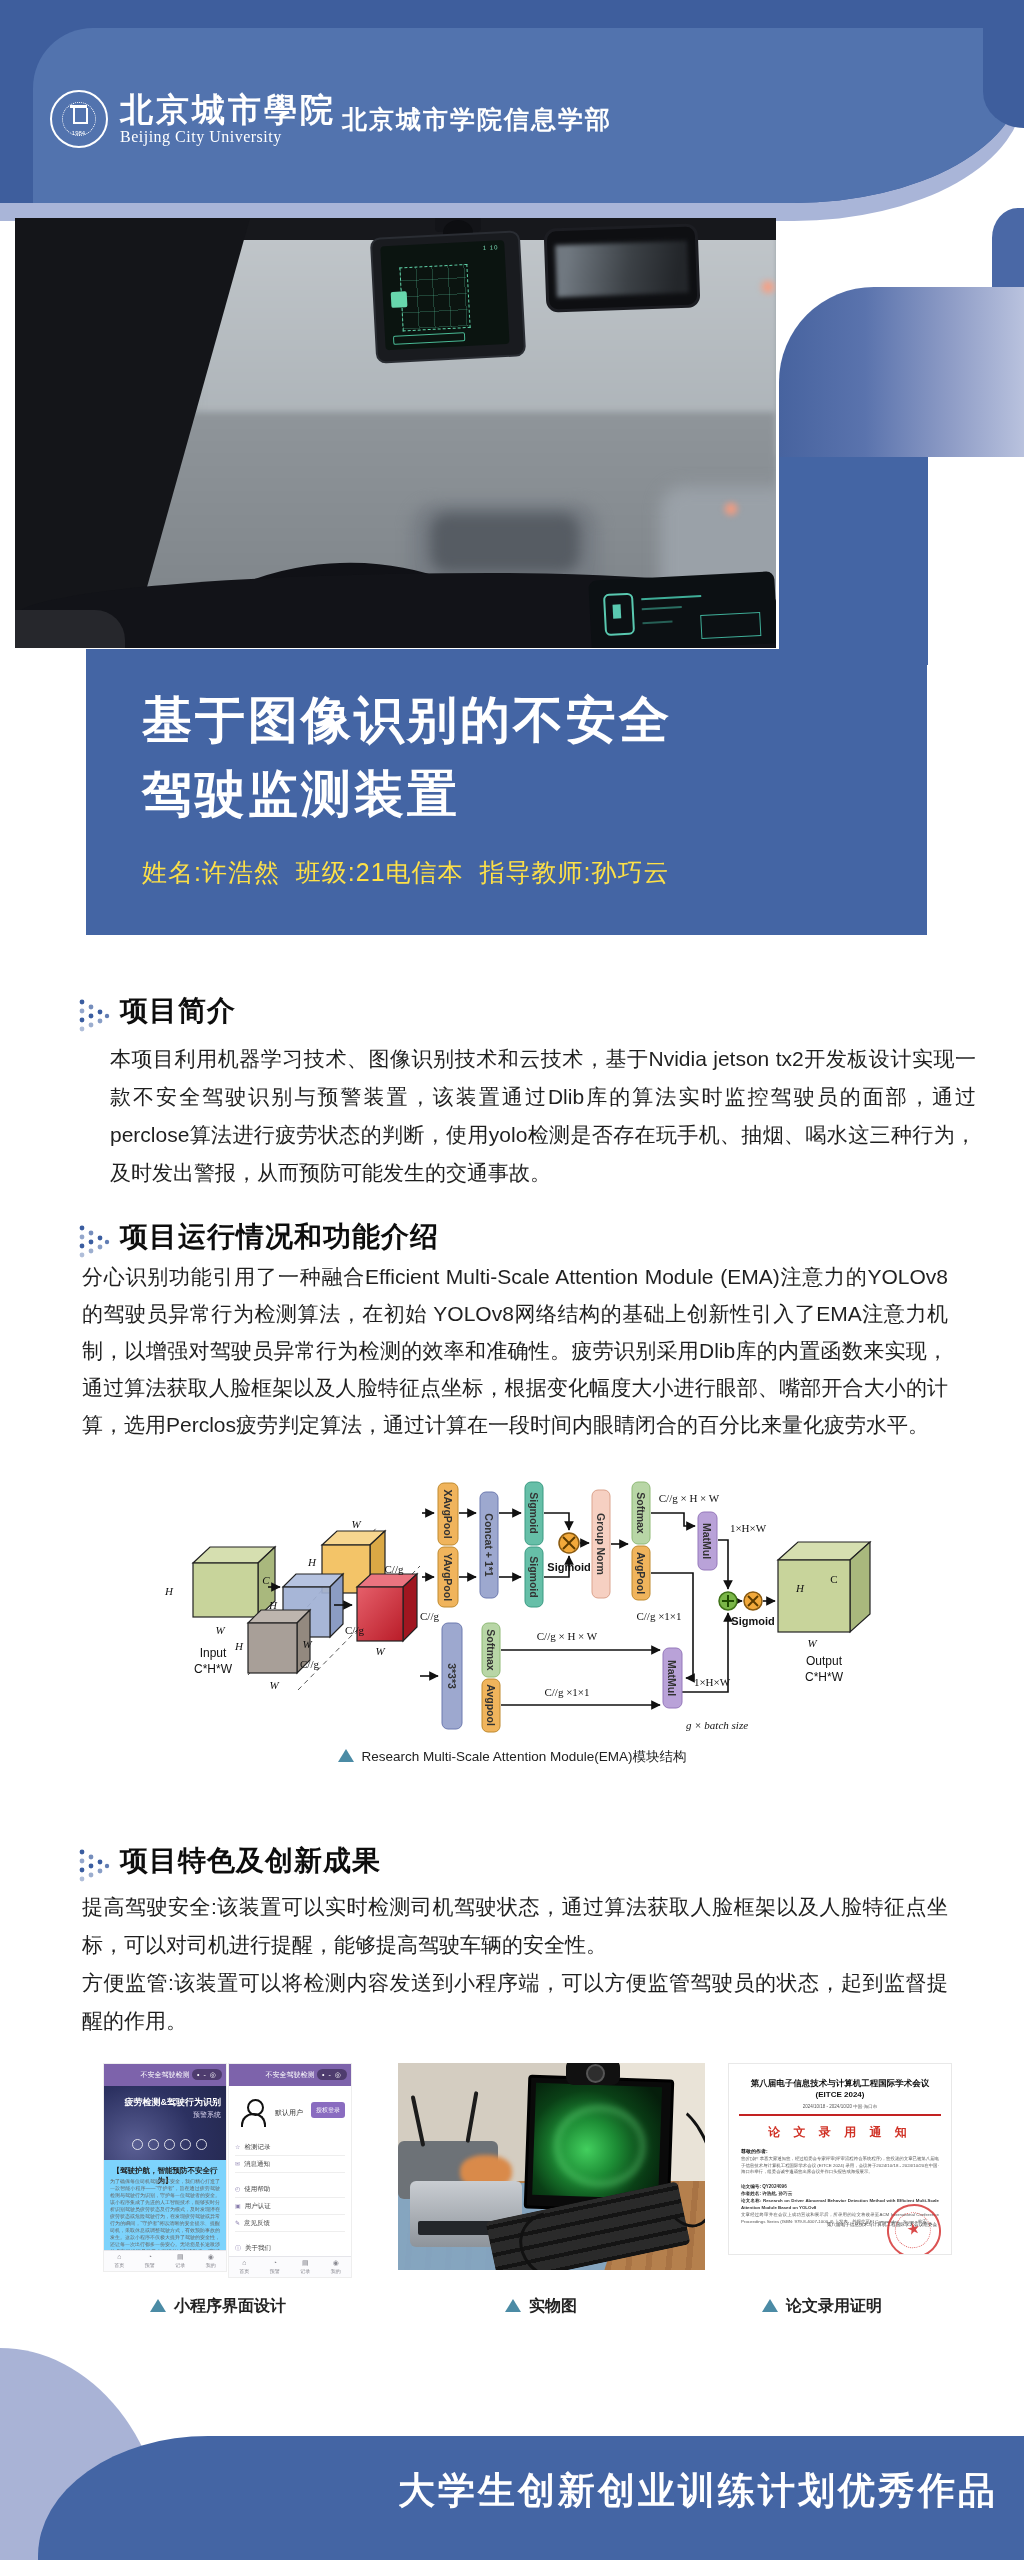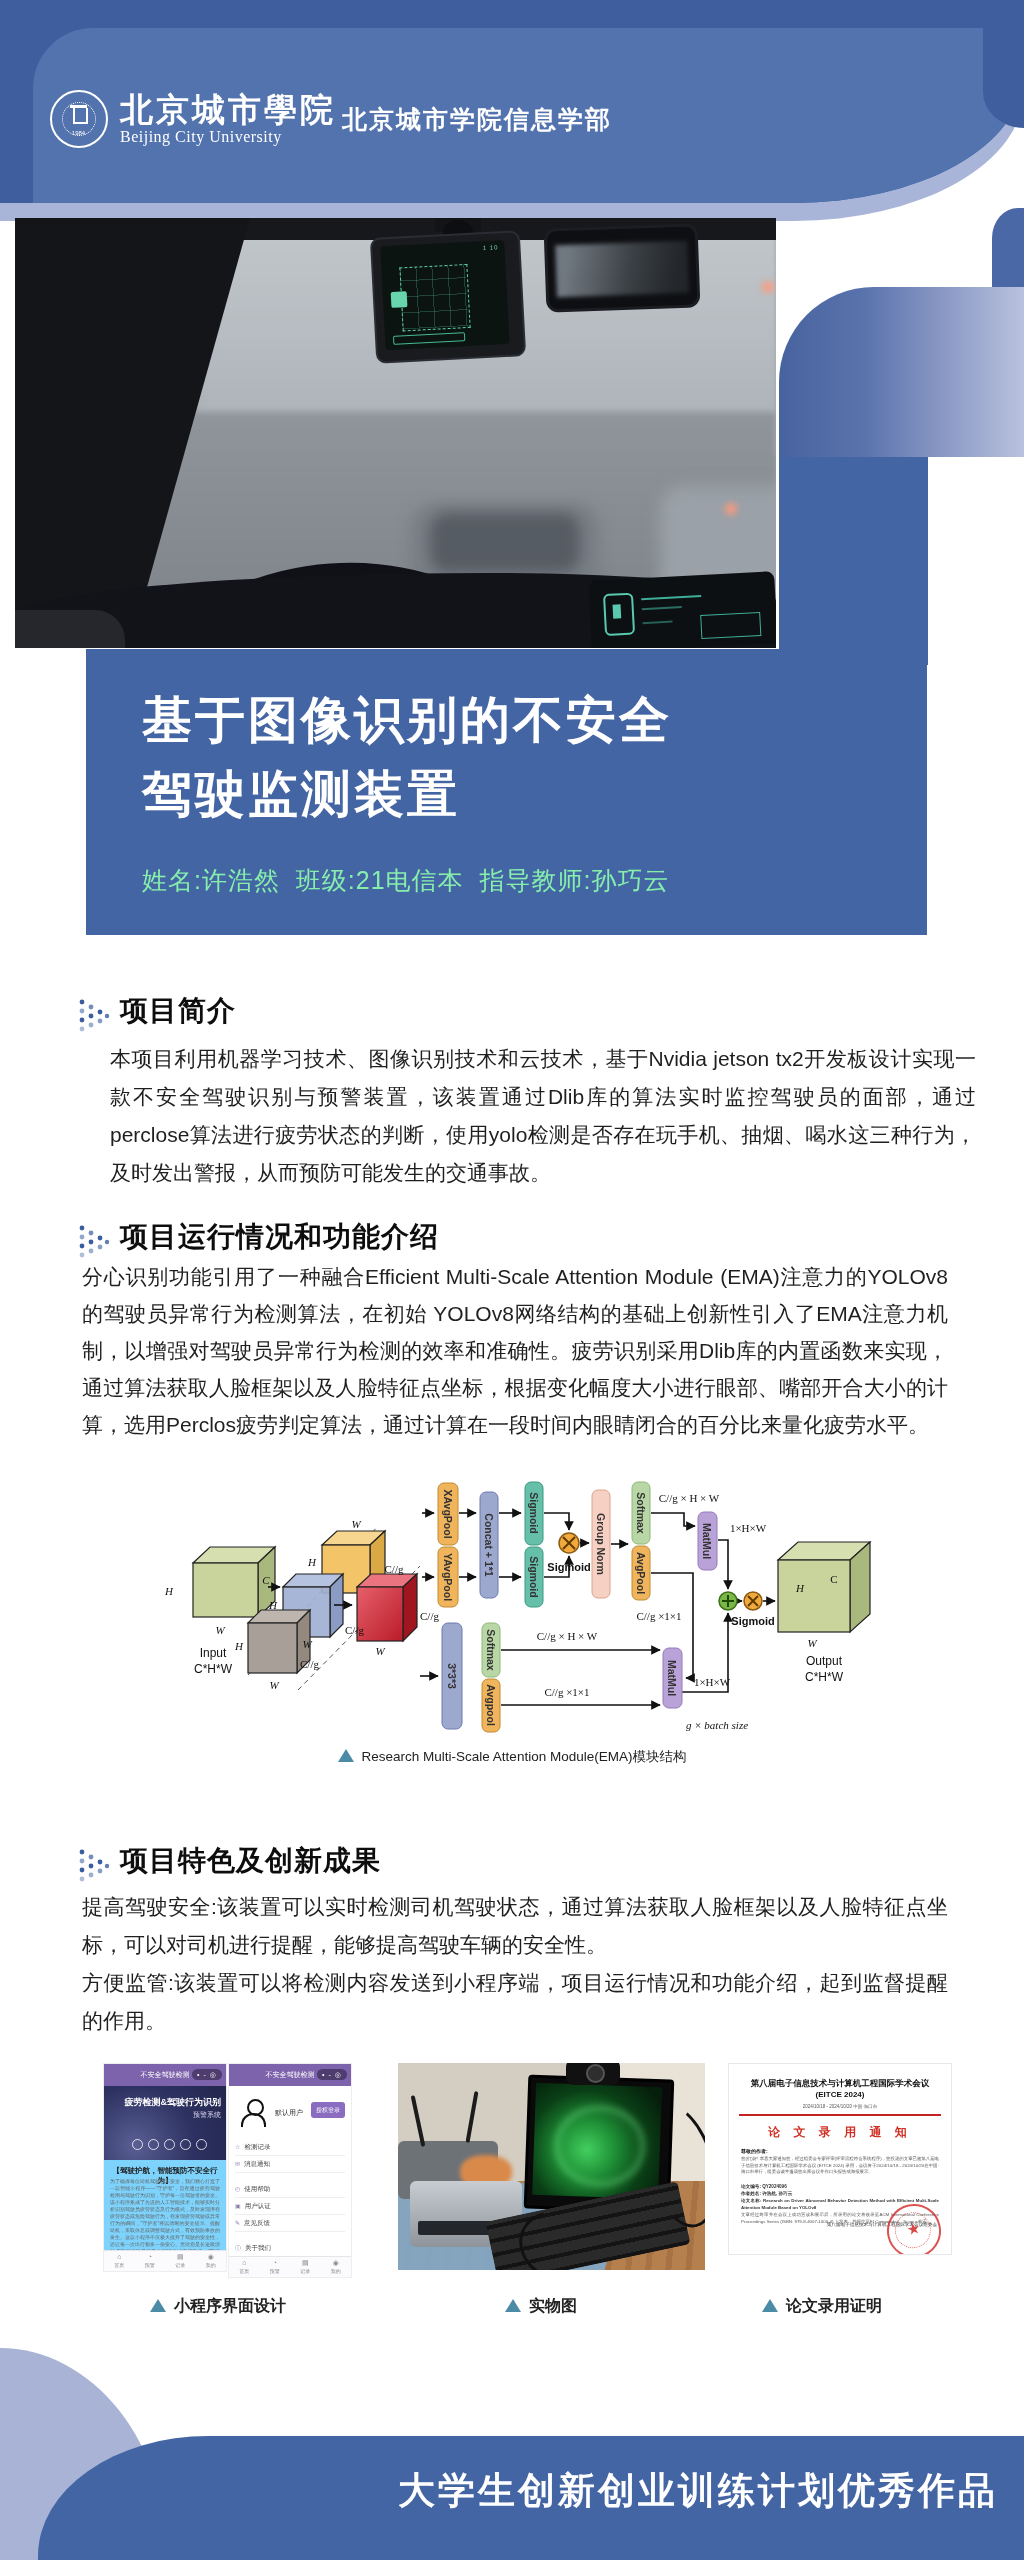"姓名:许浩然 班级:21电信本 指导教师:孙巧云" .title-meta { color: #86efac -> #fde047; margin-top: 8px -> none }
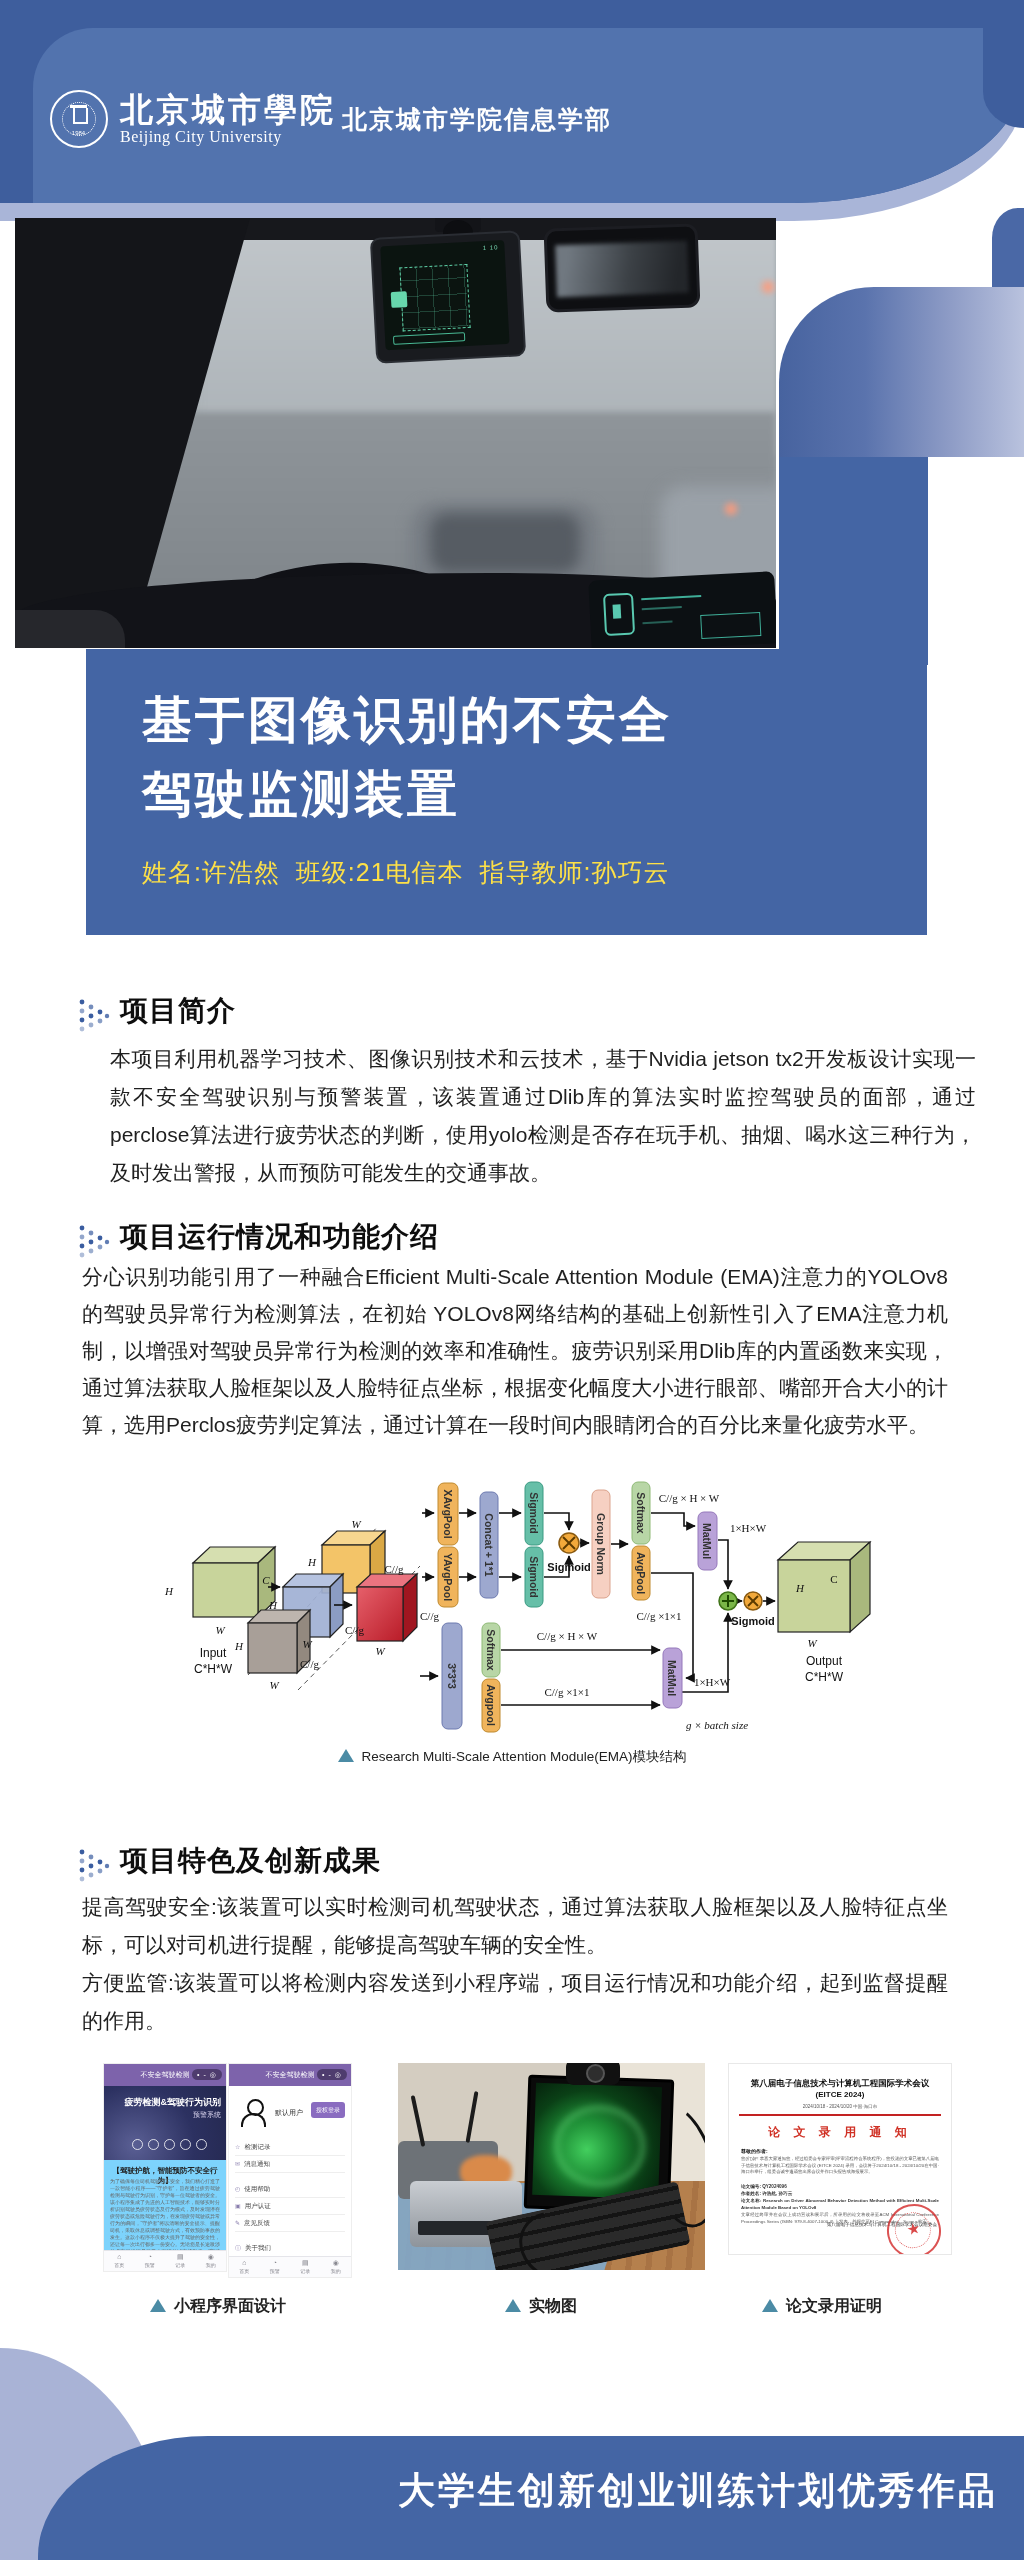"方便监管:该装置可以将检测内容发送到小程序端，项目运行情况和功能介绍，起到监督提" div { text: 项目运行情况和功能介绍 -> 可以方便监管驾驶员的状态 }
